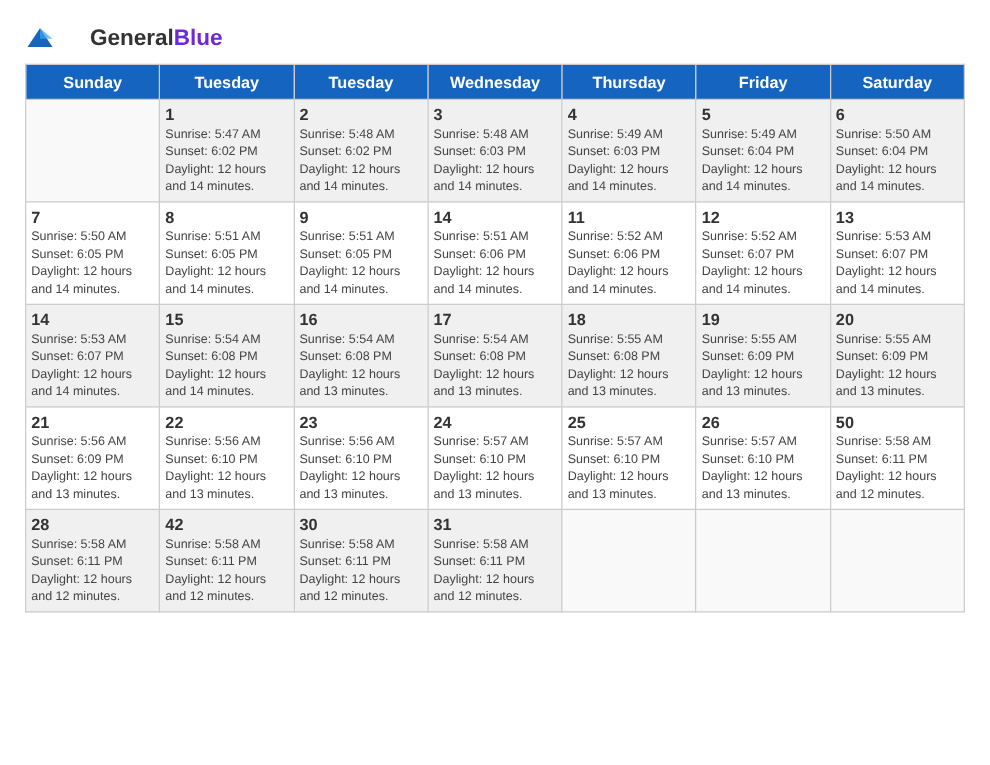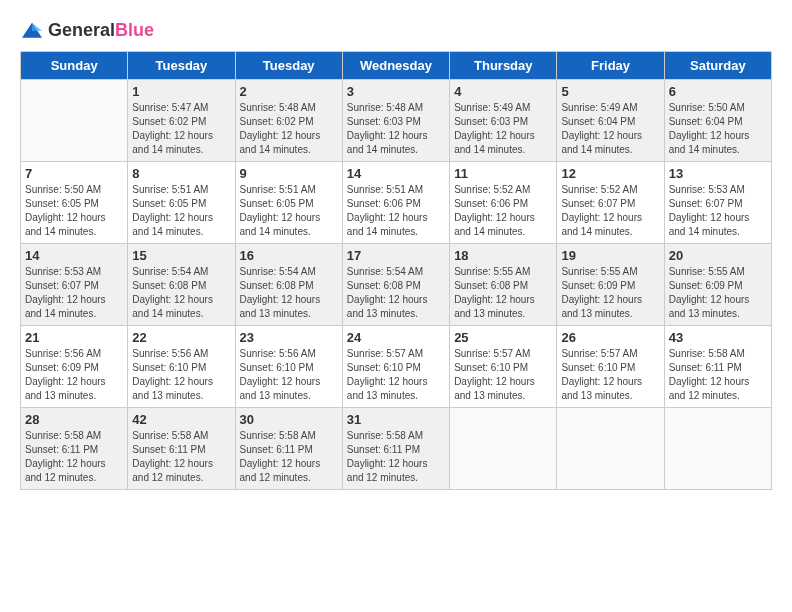"General" span { margin-left: none -> 24px }
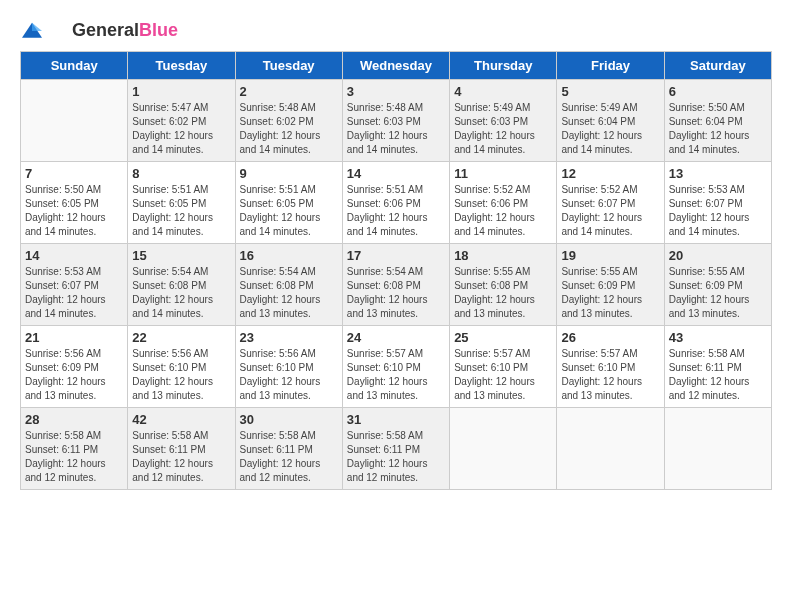"Blue" span { color: #ec4899 -> #6d28d9 }
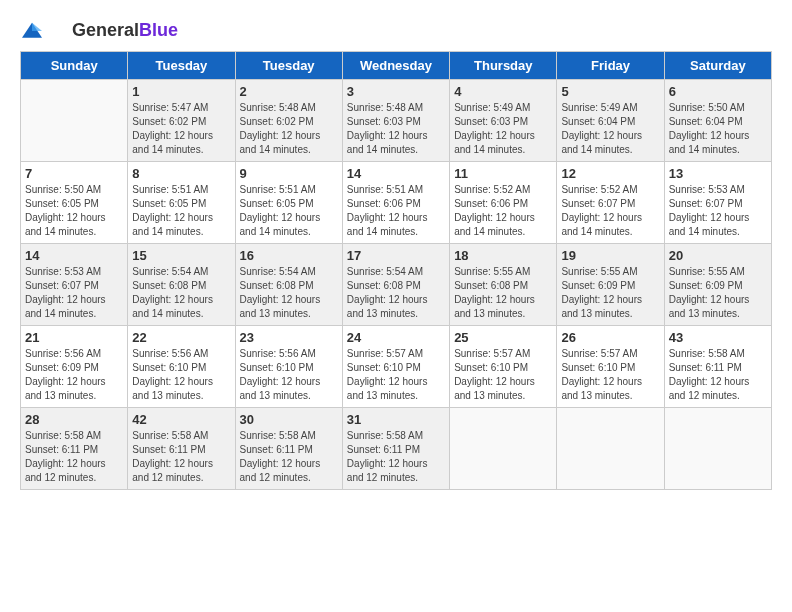"43" span.day-number { text: 43 -> 50 }
